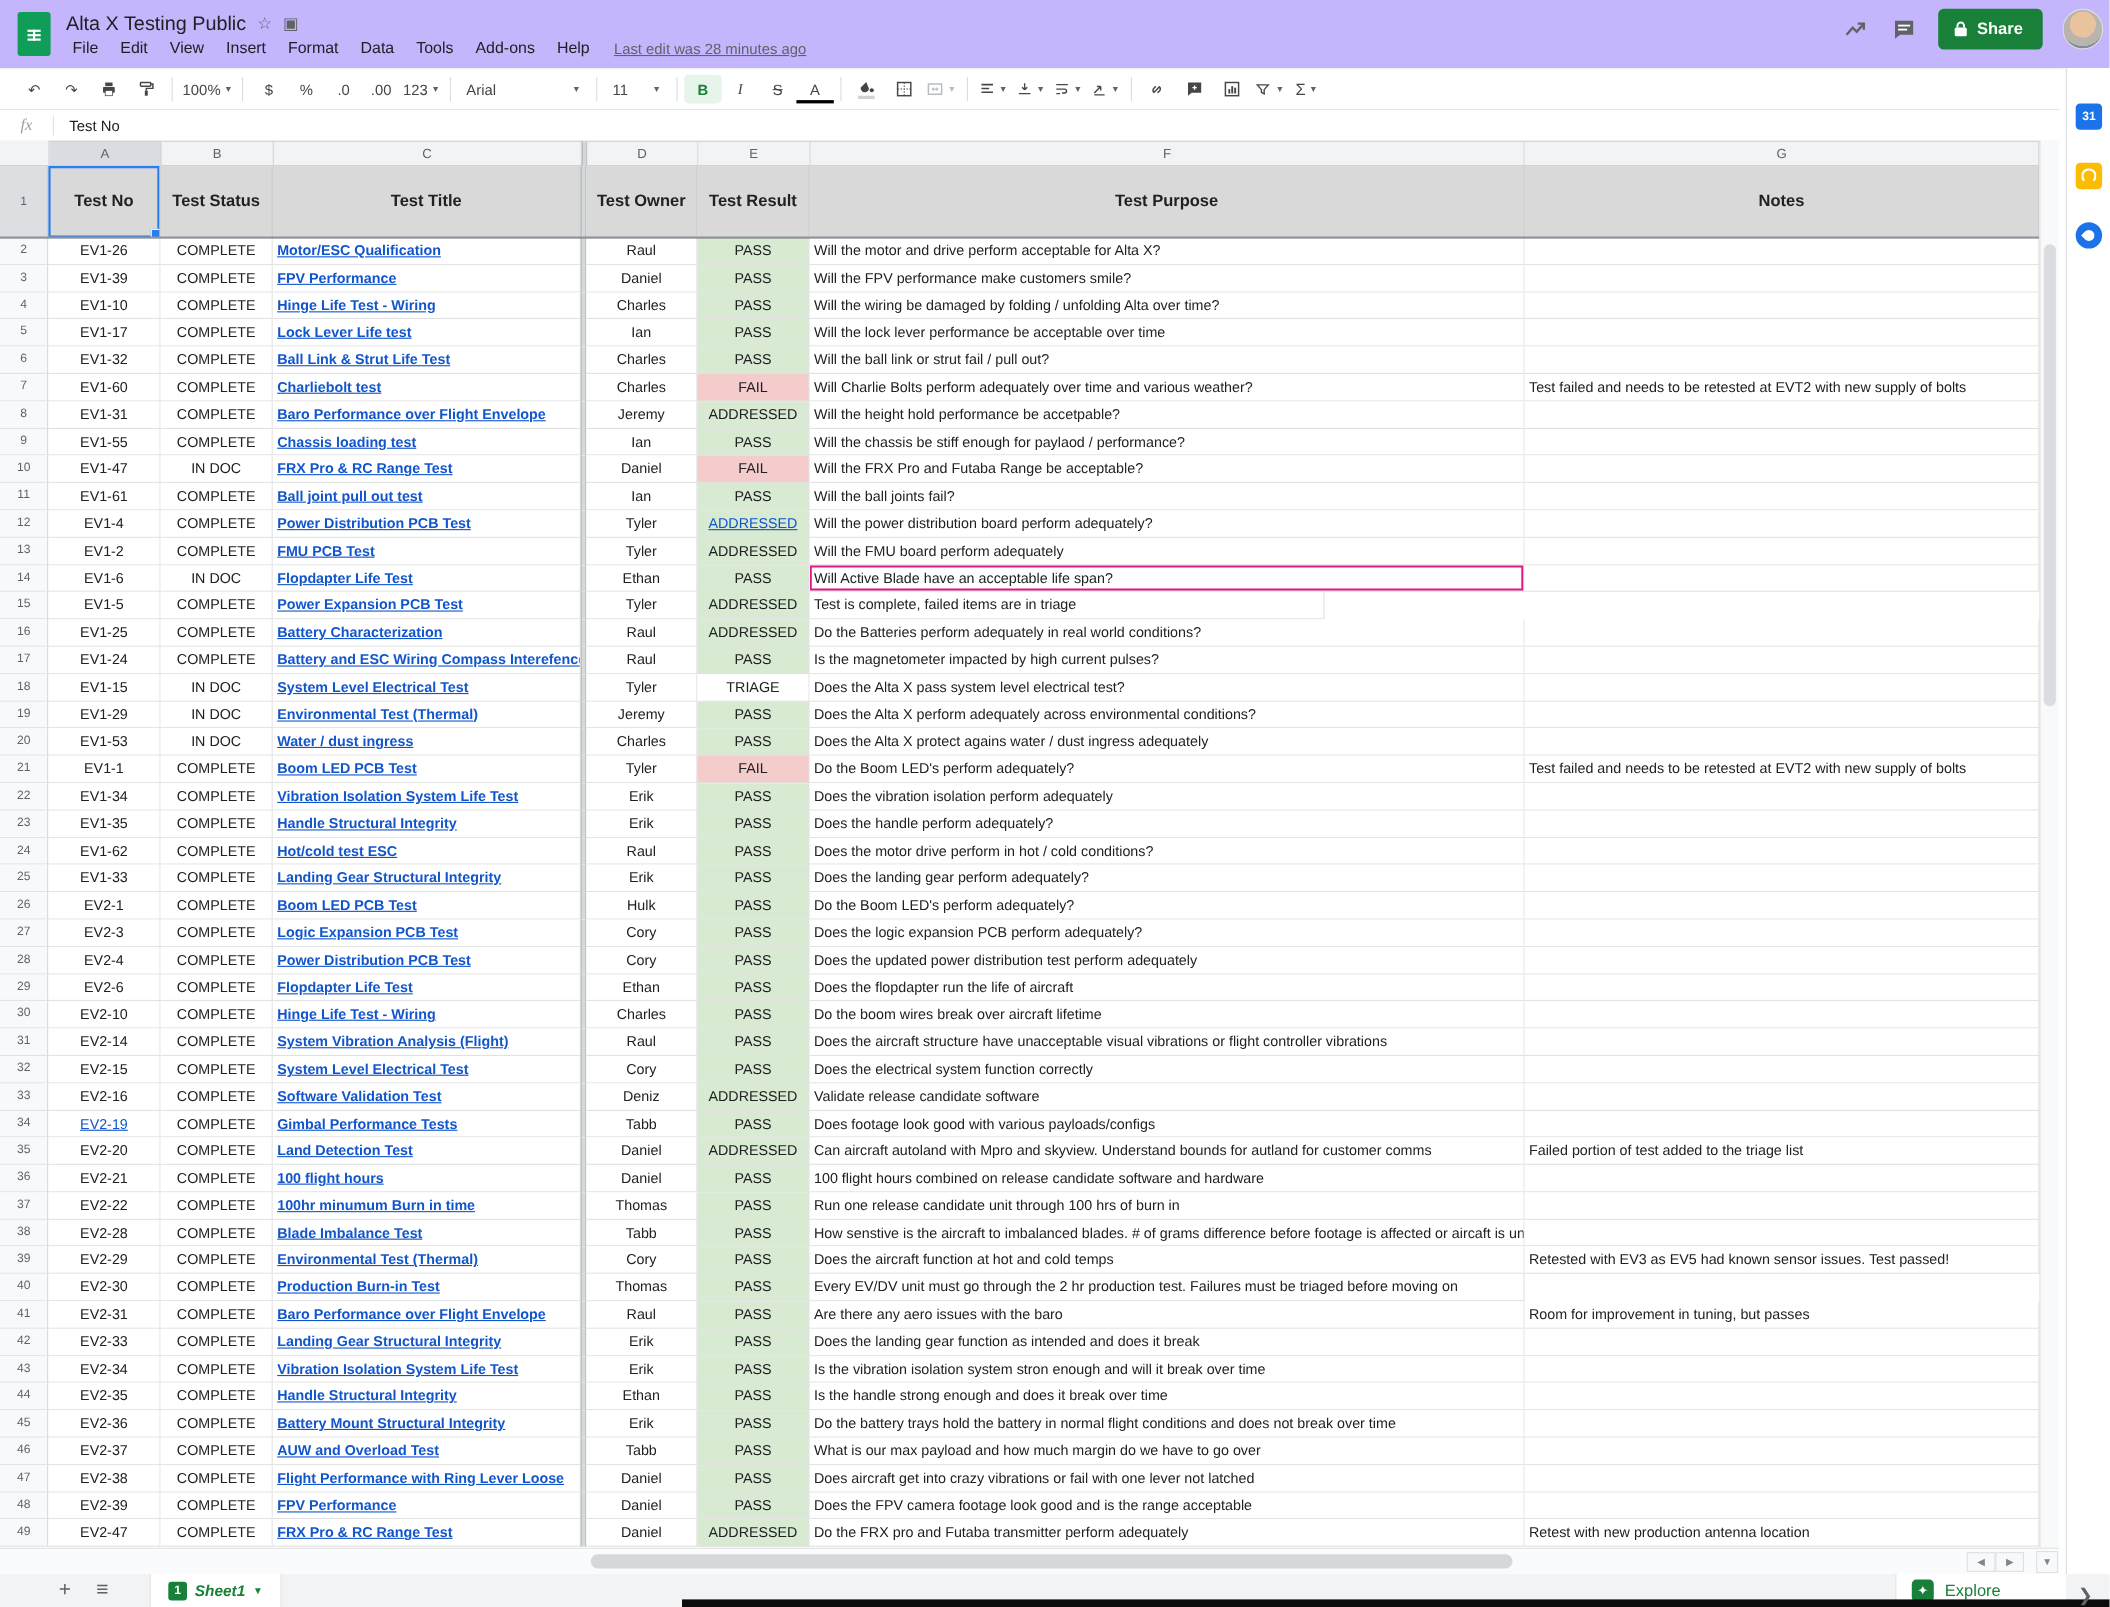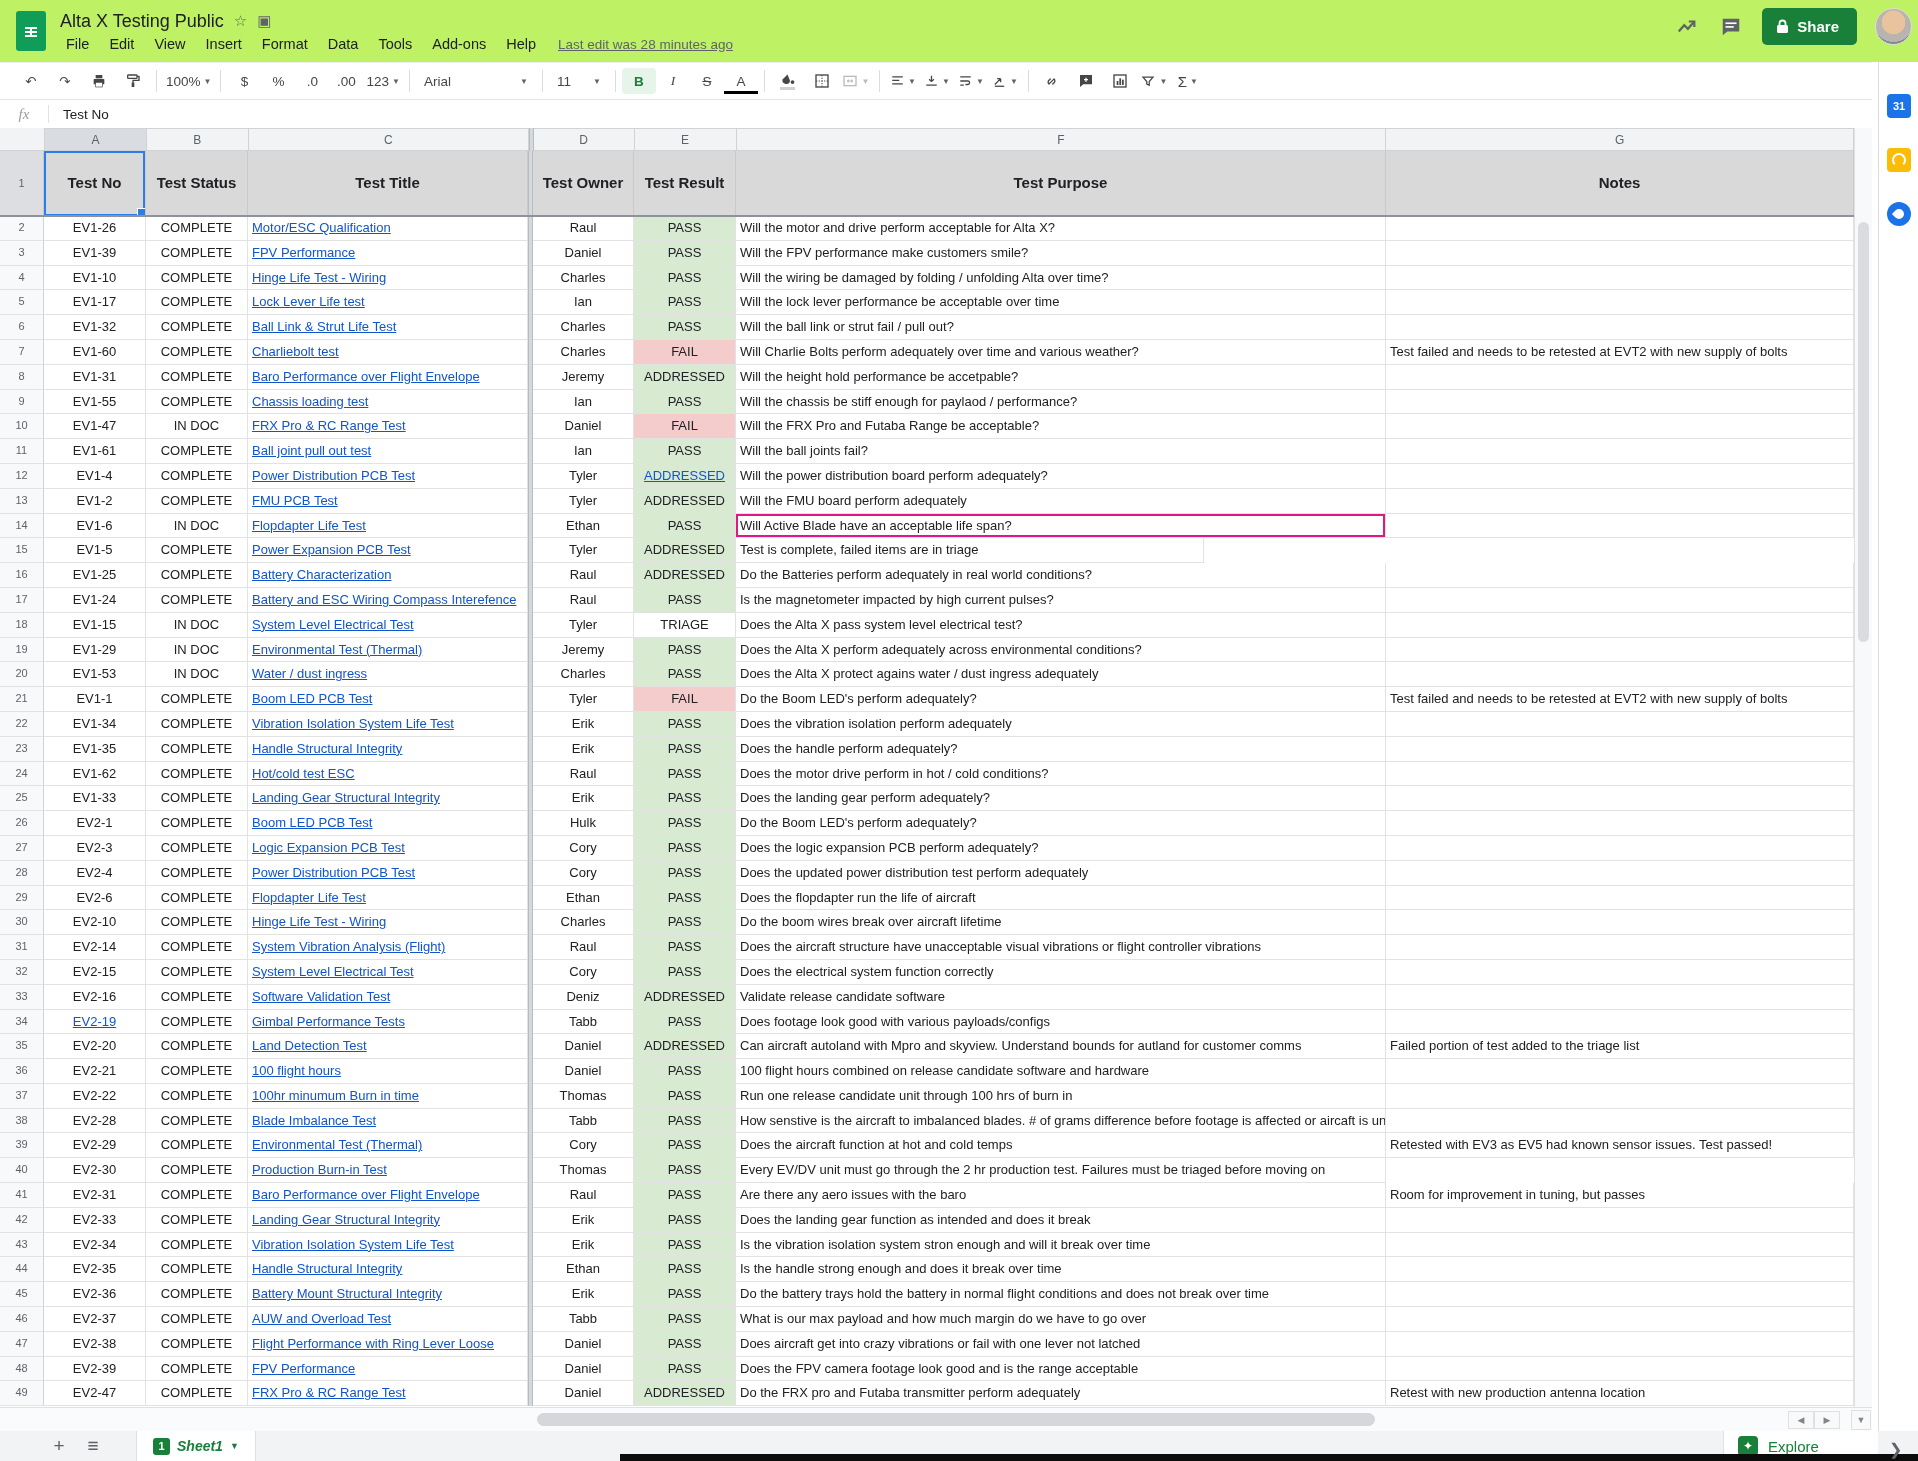"Alta X Testing Public" #appbar { background: #bef264 -> #c4b5fd }
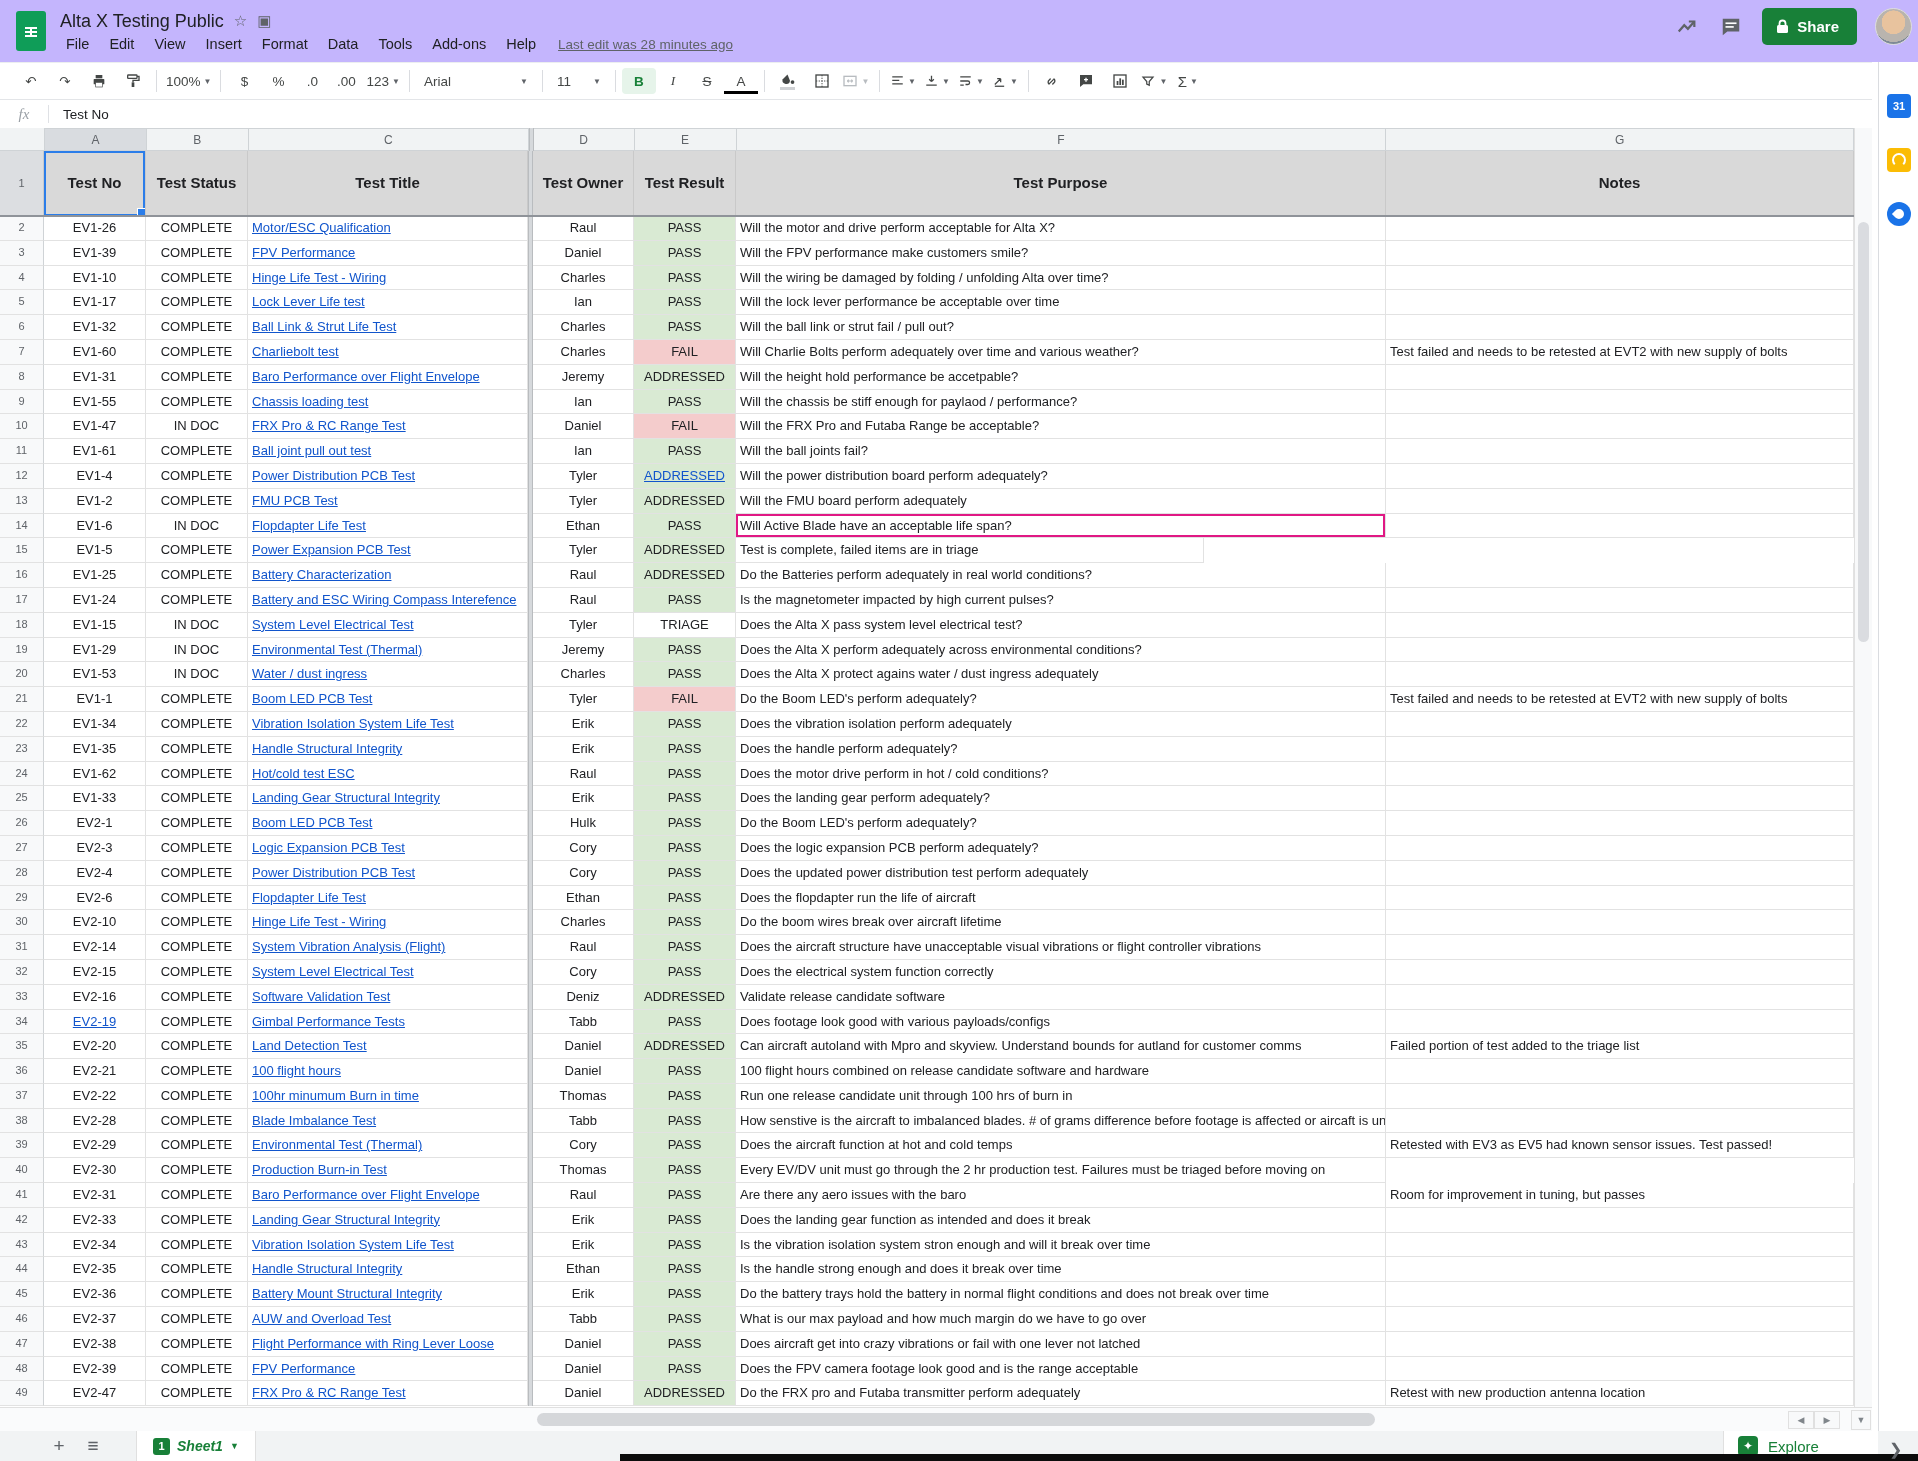"Motor/ESC Qualification" .c-c { font-weight: none -> bold }
